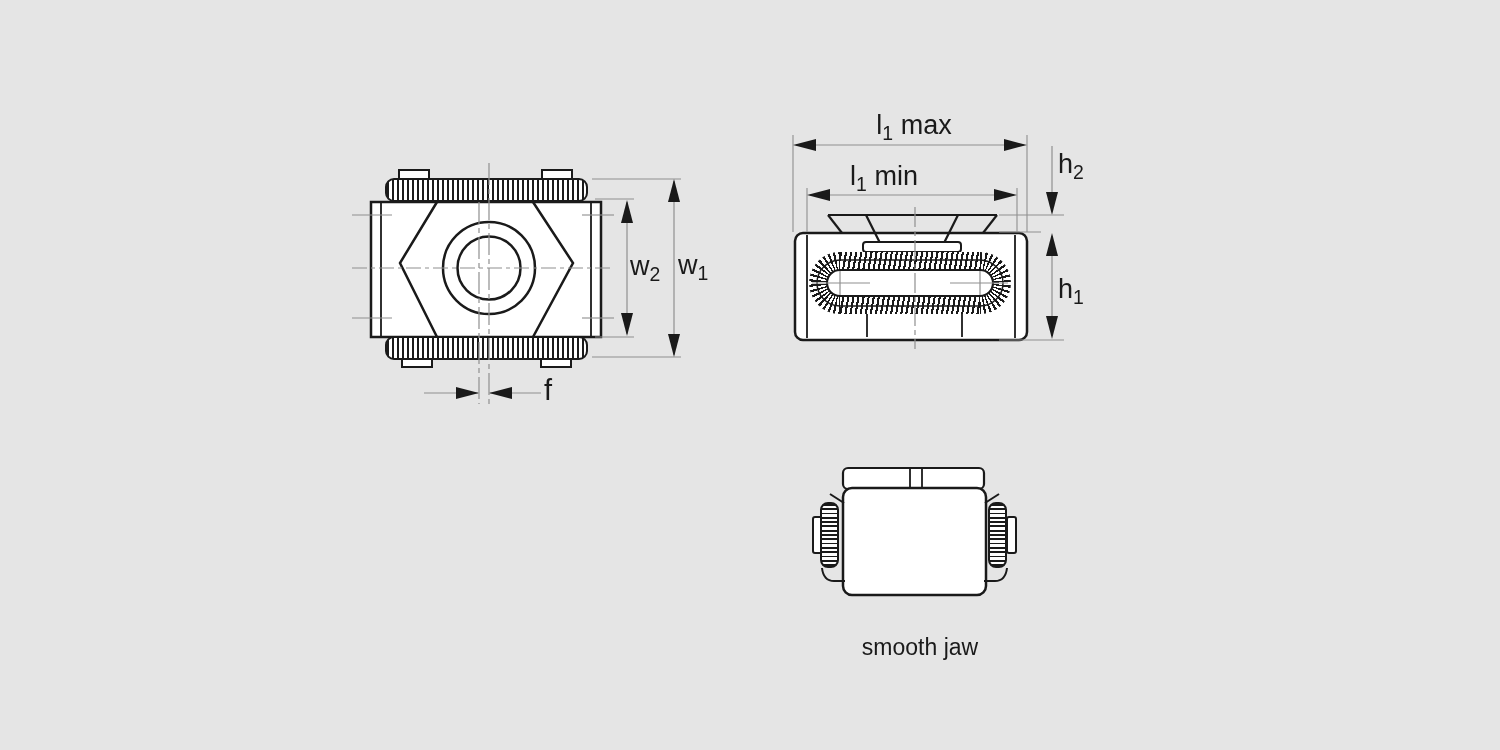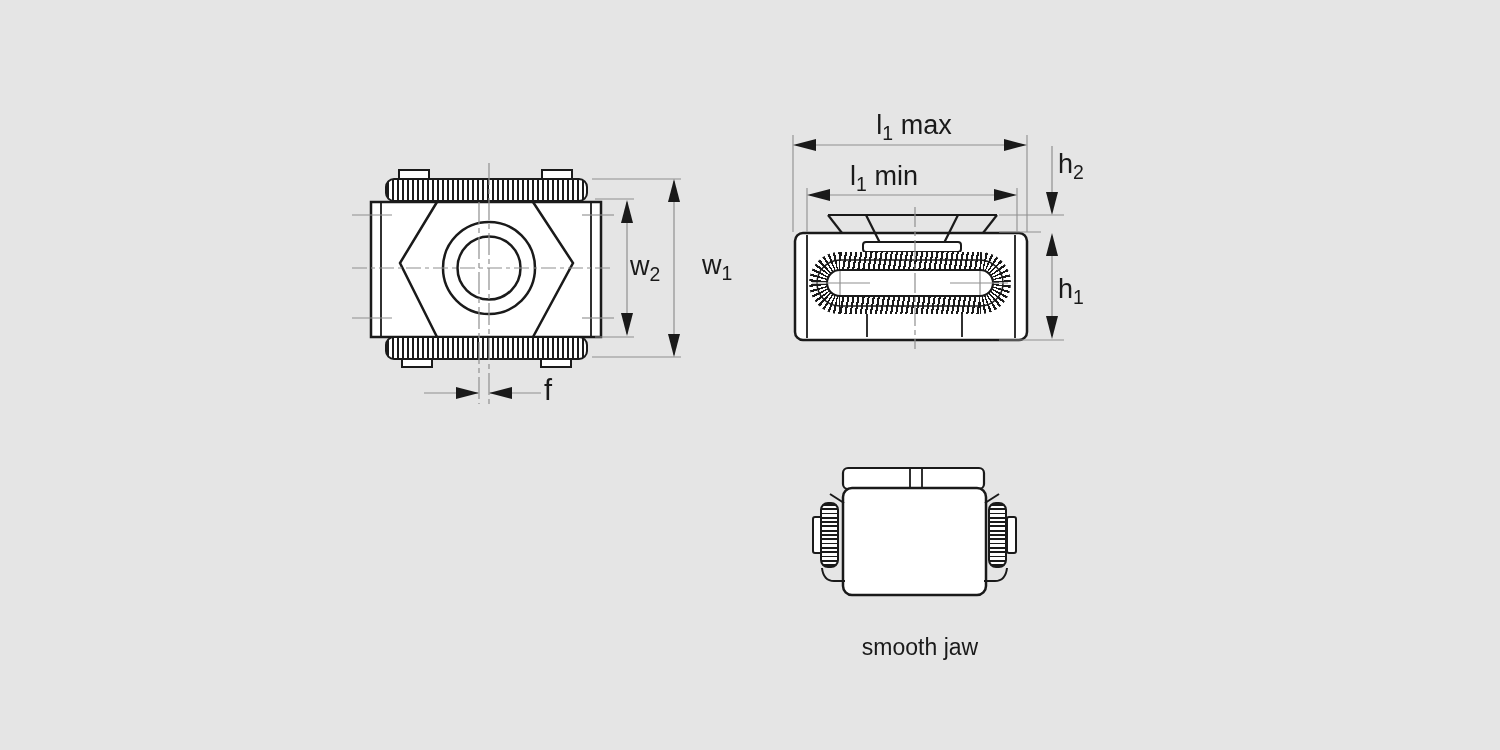"w1" div.dimlabel { margin-left: 24px -> none }
